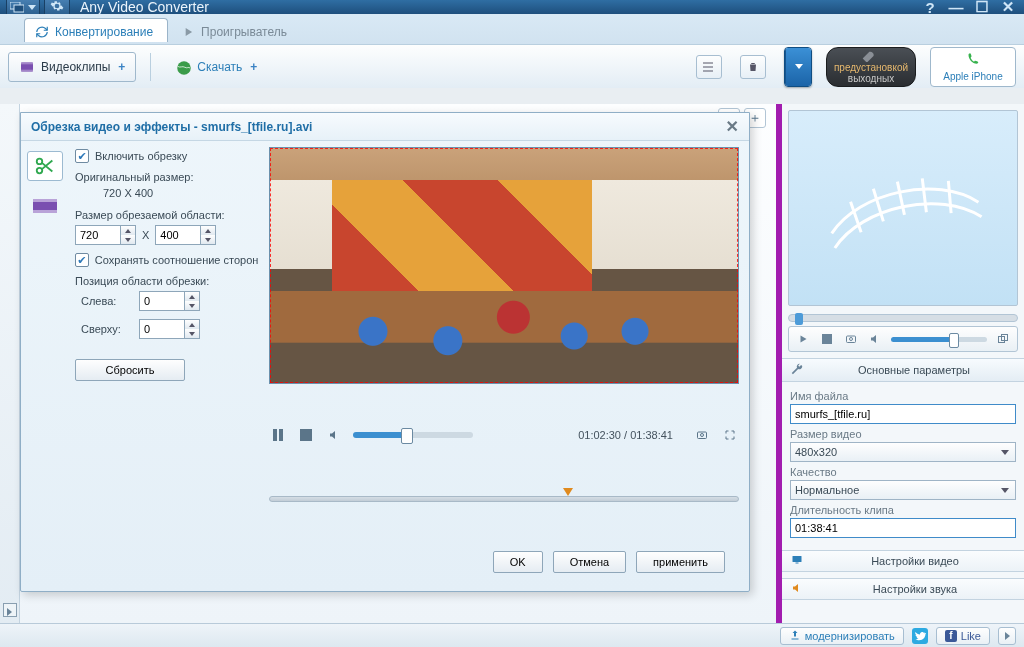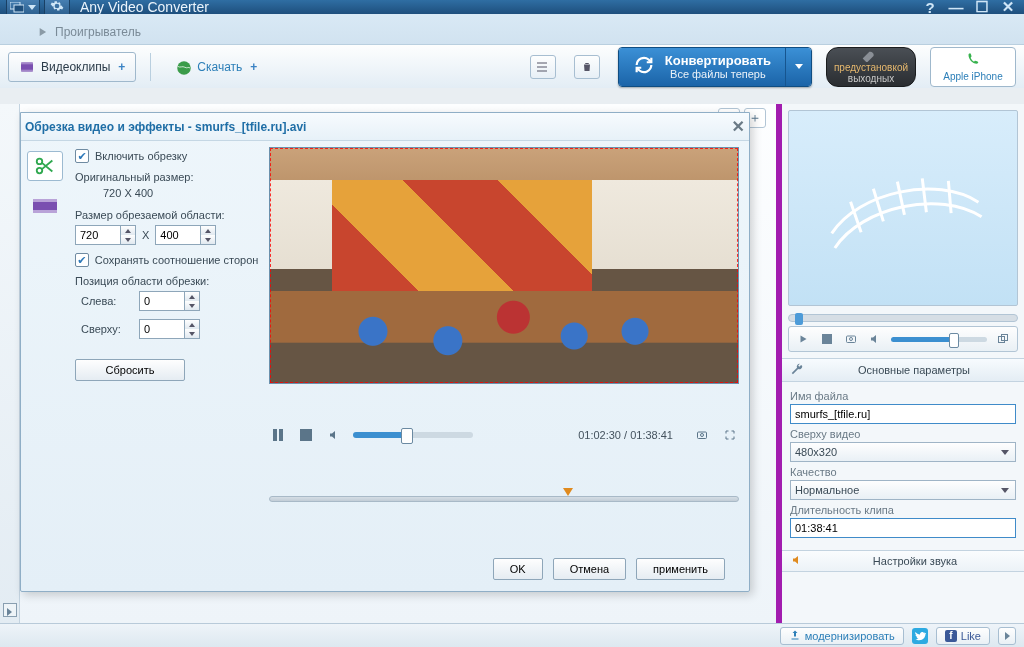"Конвертирование" div.tab { html: none -> <div> <span> <svg> <path></path> <path></path> </svg> </span> <span>Конвертирование</span> </div> }
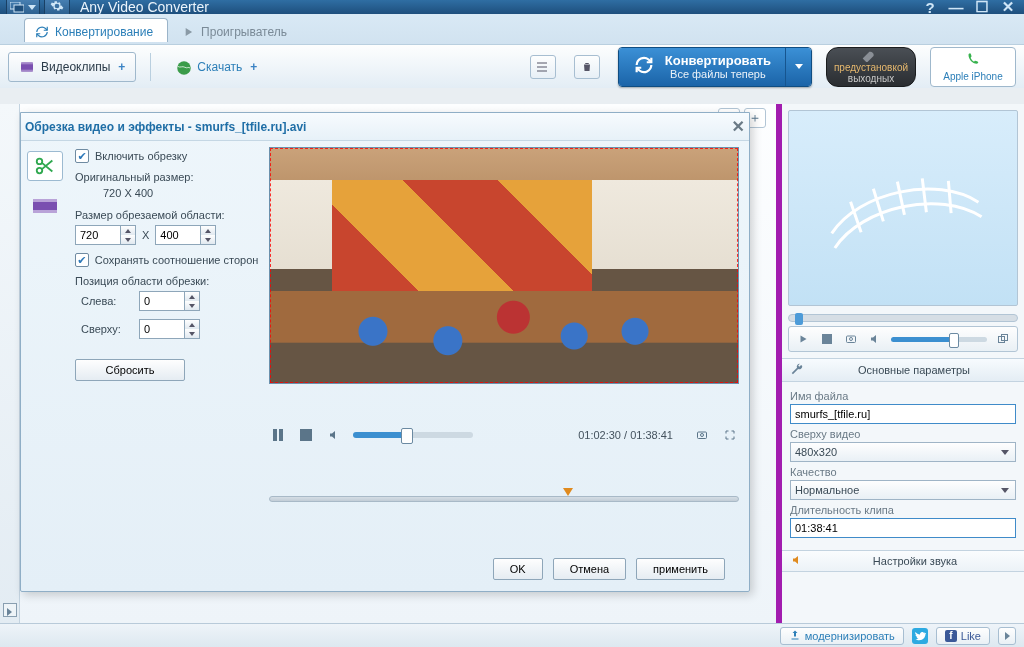"Конвертировать" div.convert-main { html: <div> <span> <svg> <path></path> <path></path> </svg> </span> <div> <div>Конвертировать</div> <div>Все файлы теперь</div> </div> </div> -> none }
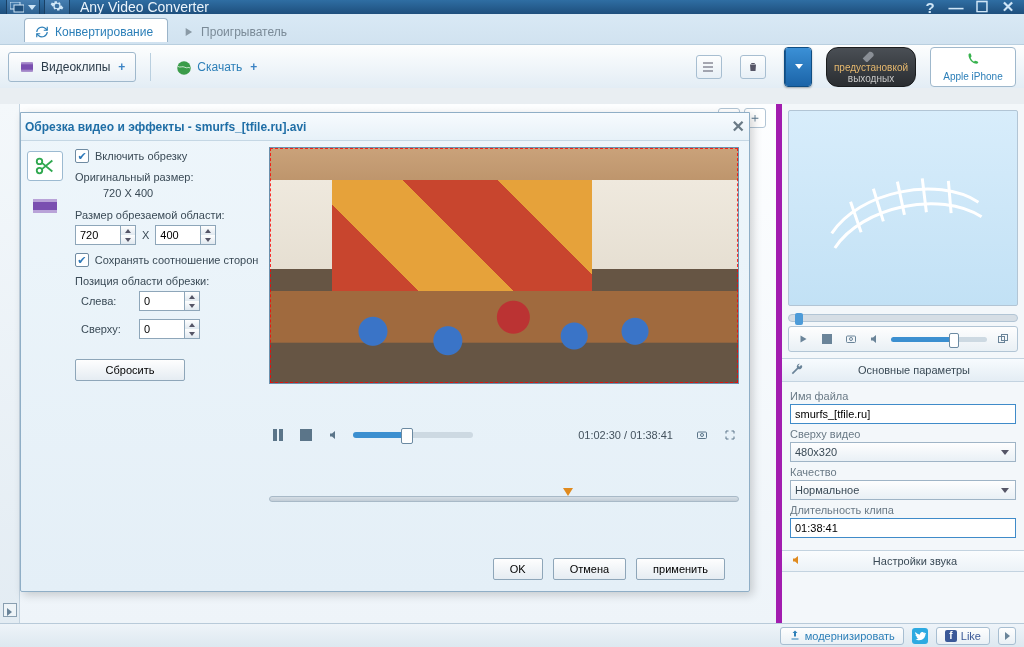"Обрезка видео и эффекты -" .modal-title { padding: 0 4px -> 0 10px }
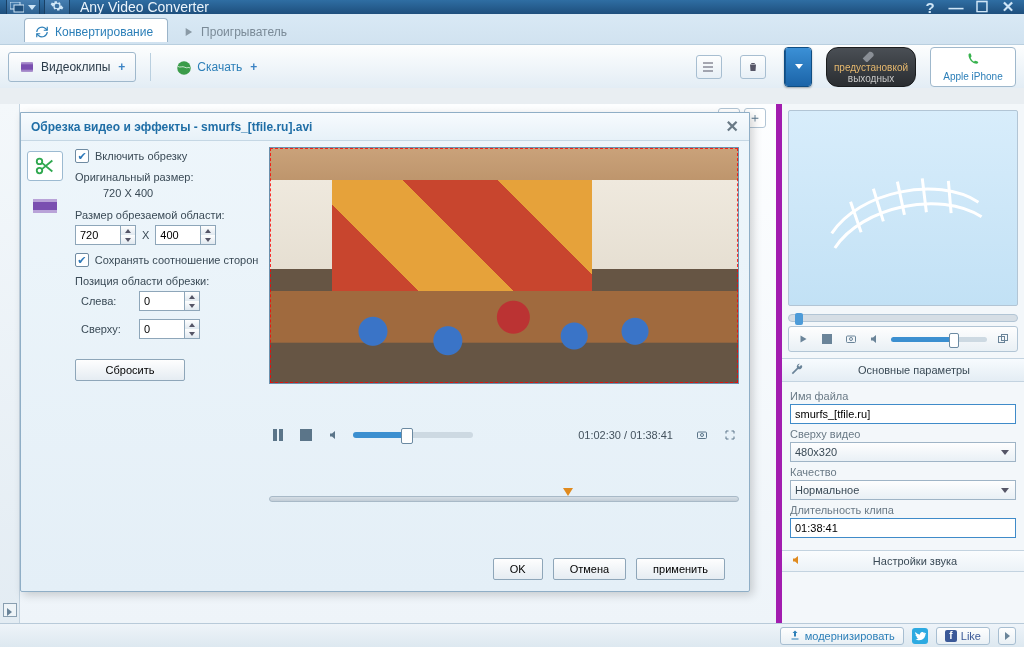"Сверху видео" div.p-label { text: Сверху -> Размер }
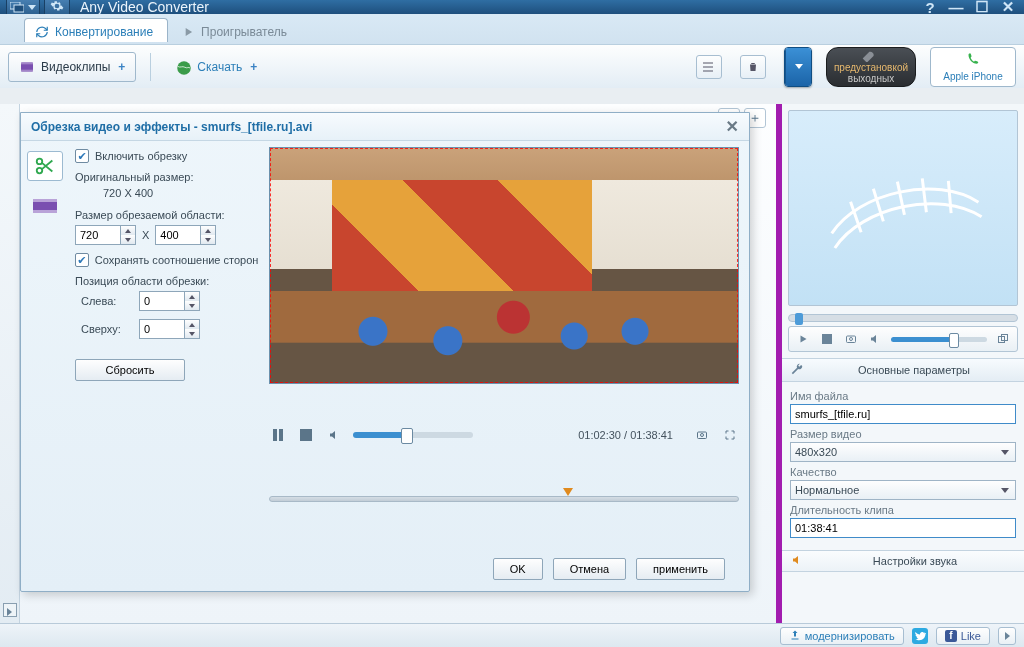"OK" .modal-footer { align-items: center -> none }
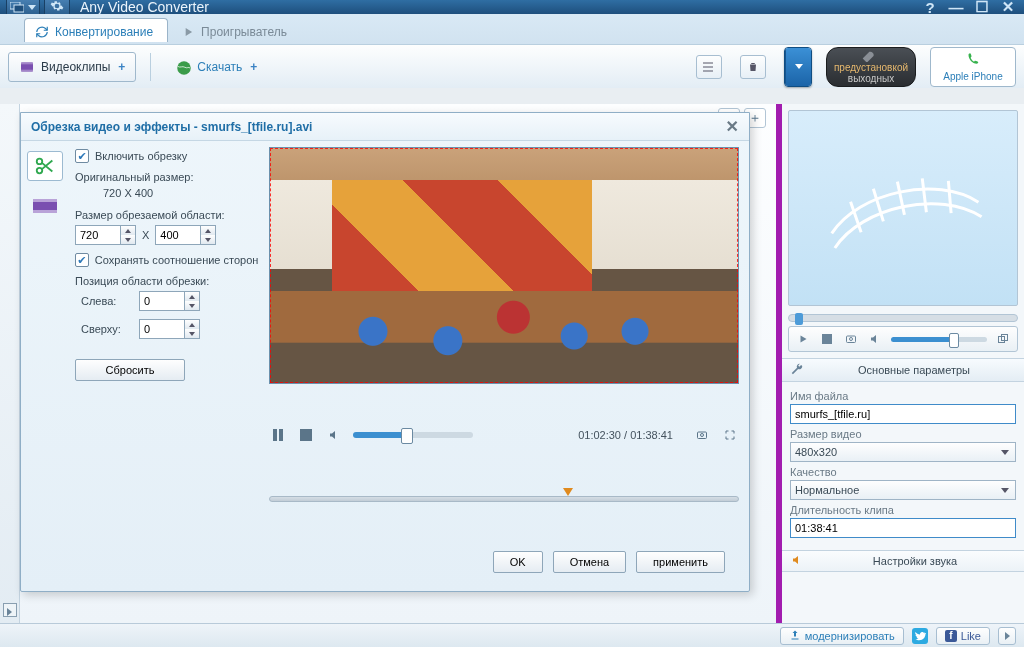"Настройки видео" div.p-section { html: none -> <div> <span><svg> <rect></rect> <rect></rect> </svg></span> <span>Настройки видео</span> </div> }
